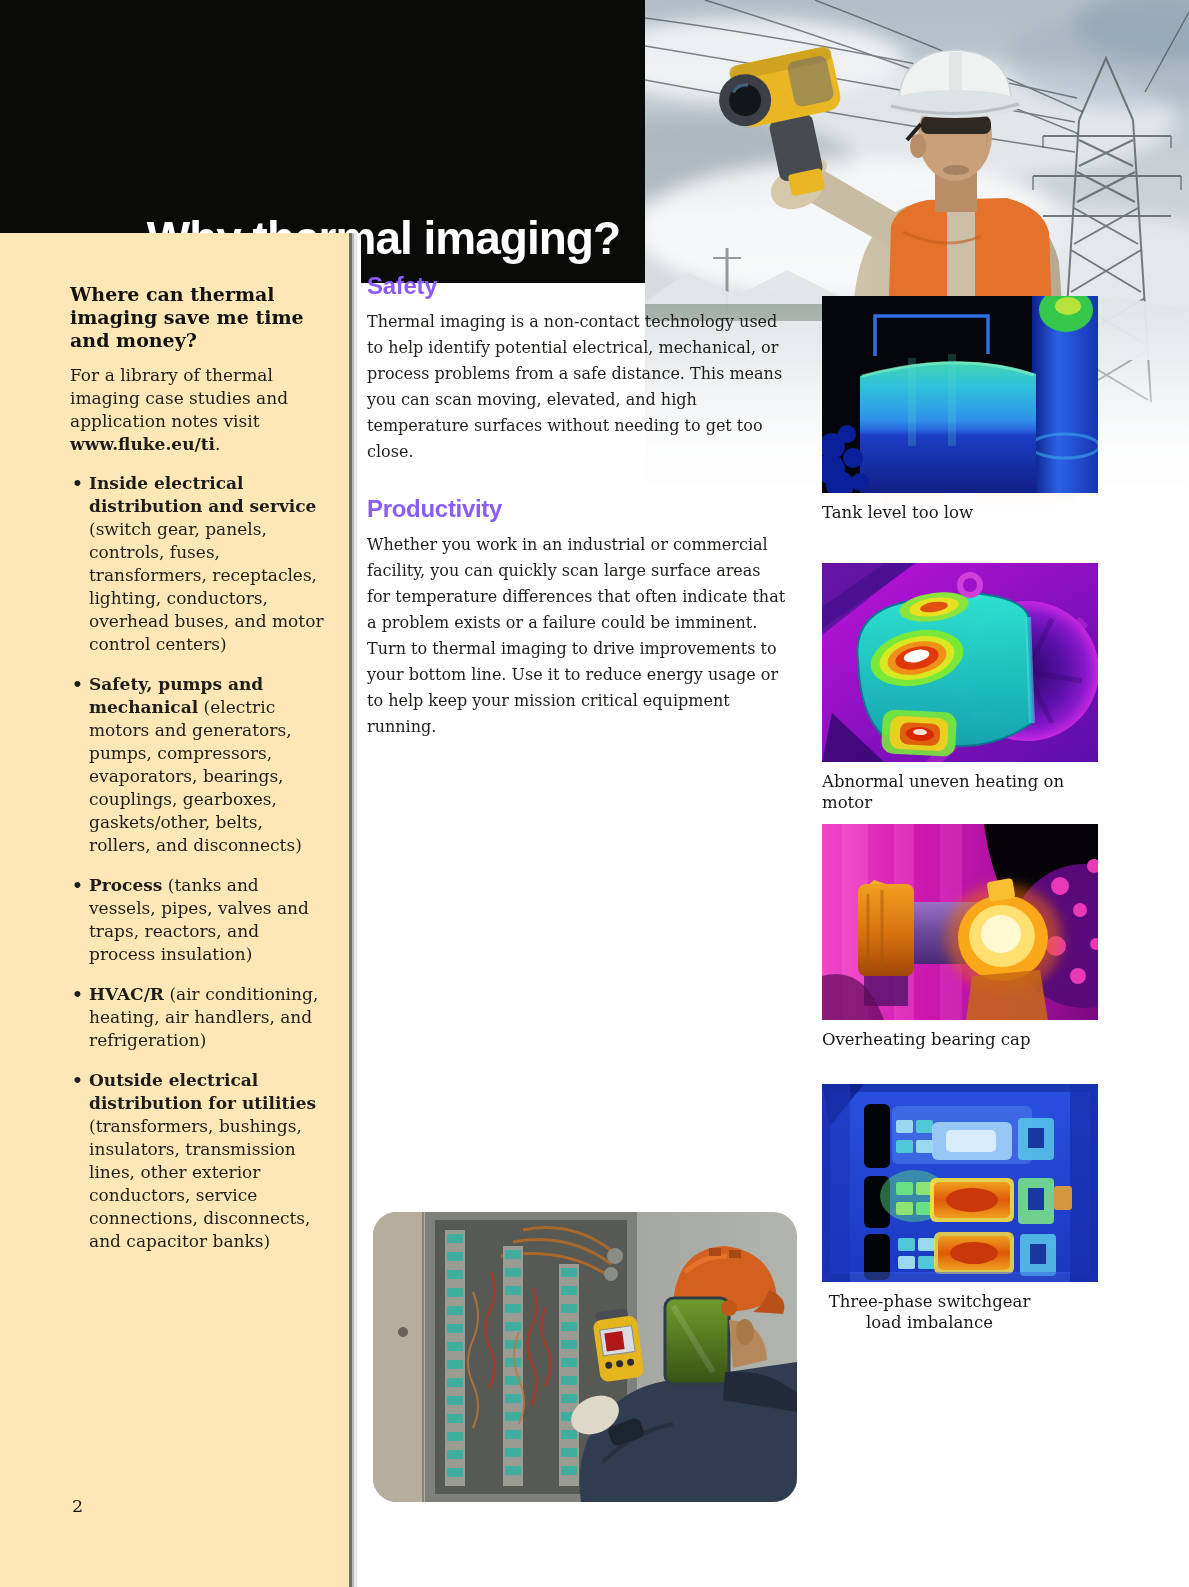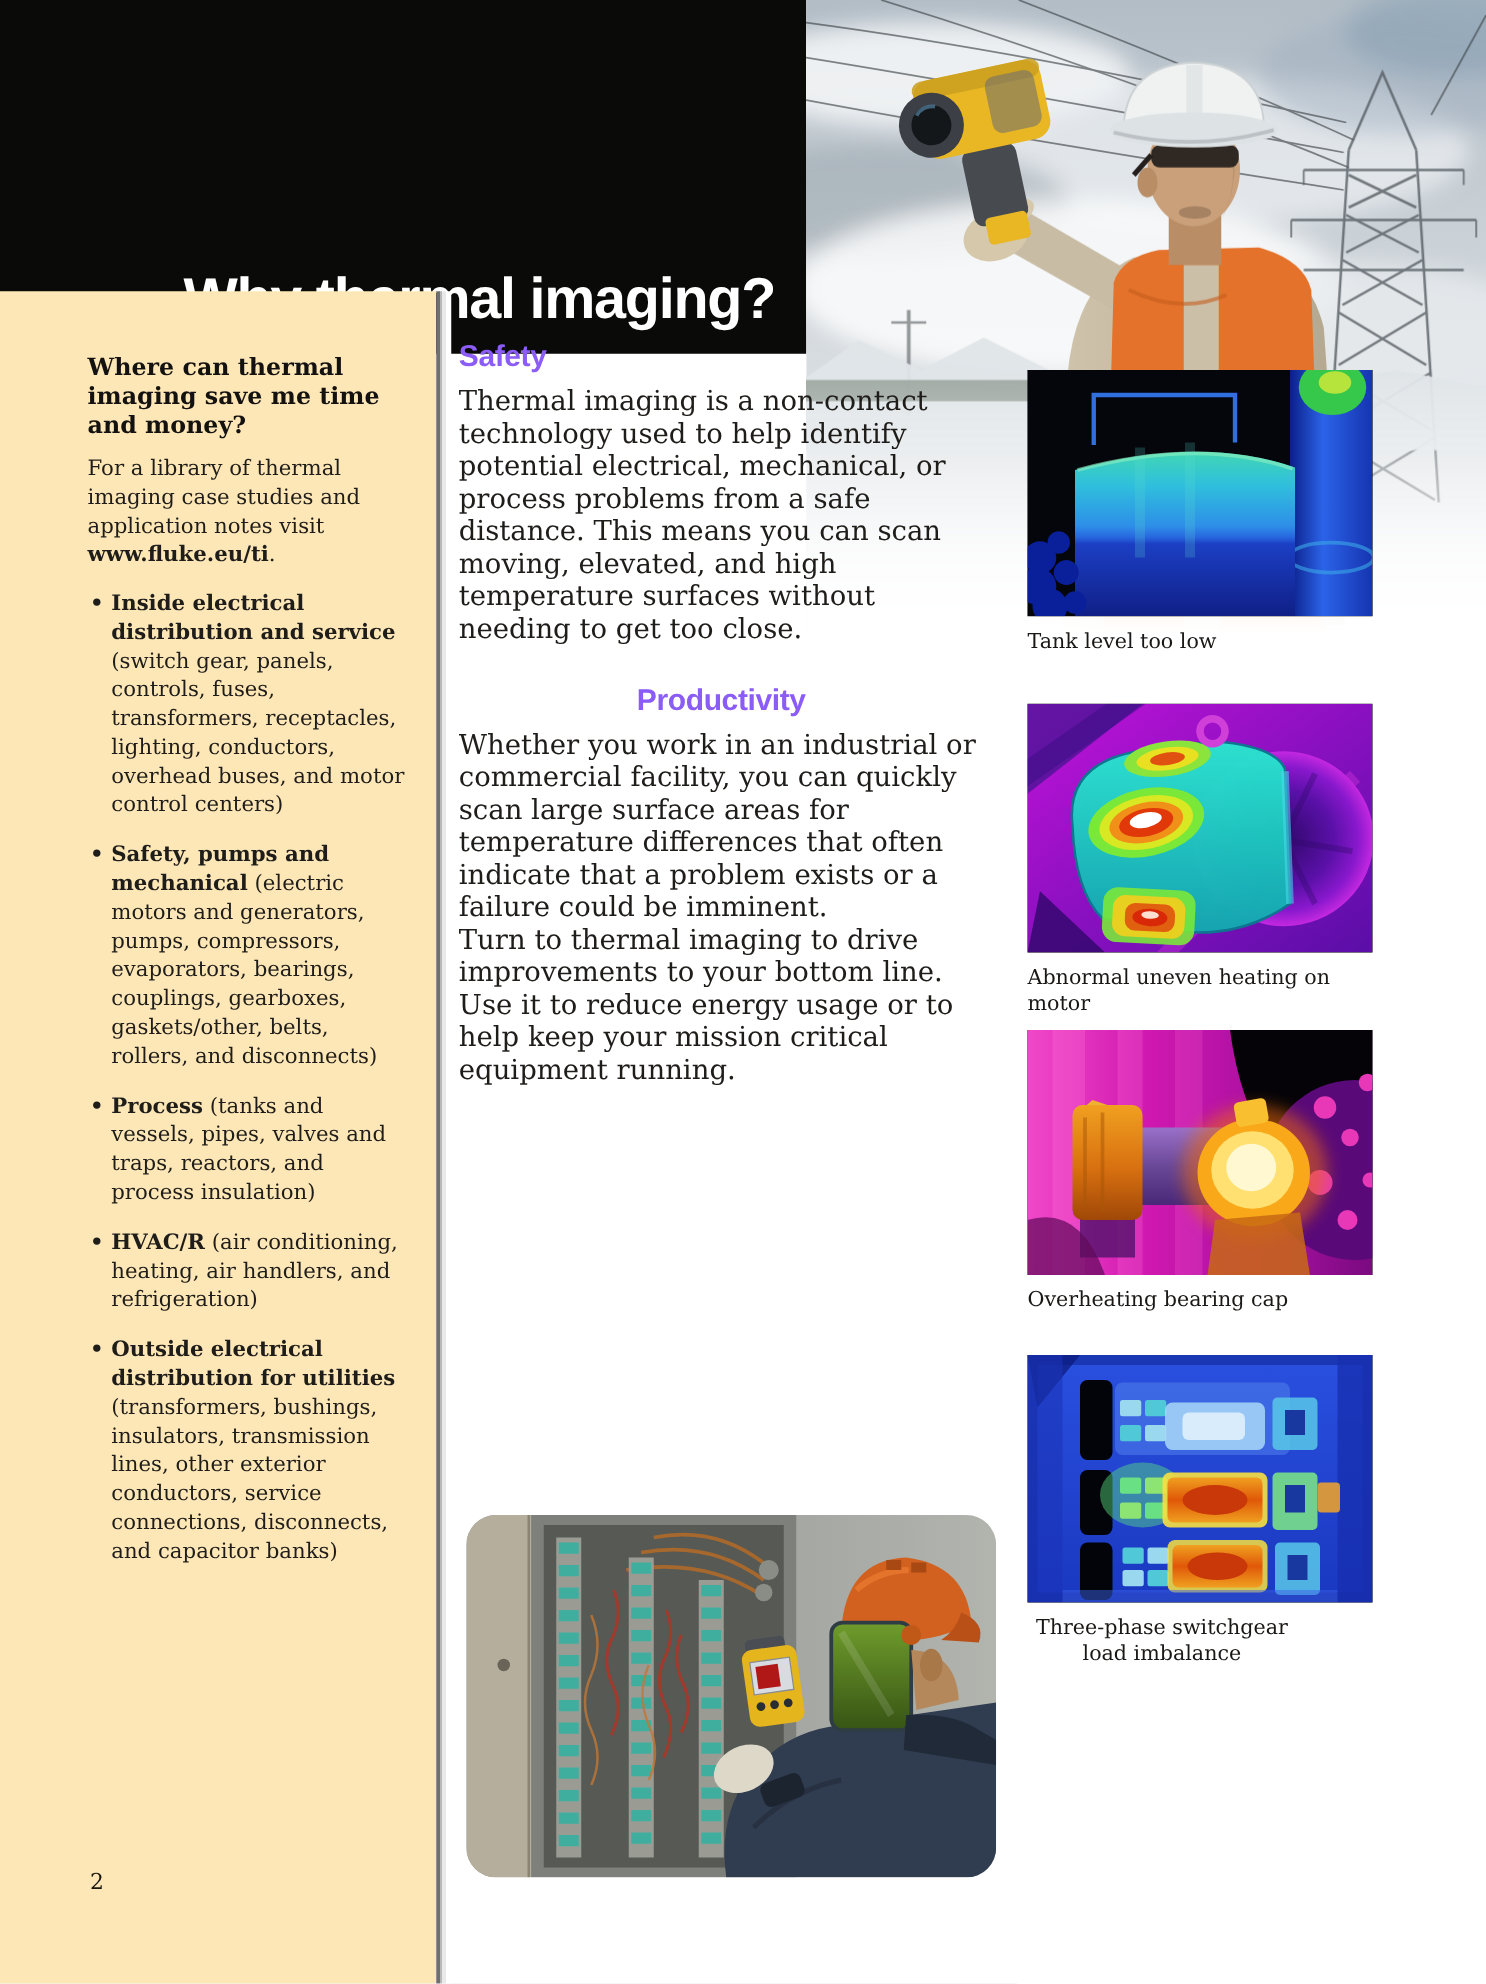"Thermal imaging is a non-contact" .main p { font-size: 22px -> 16px }
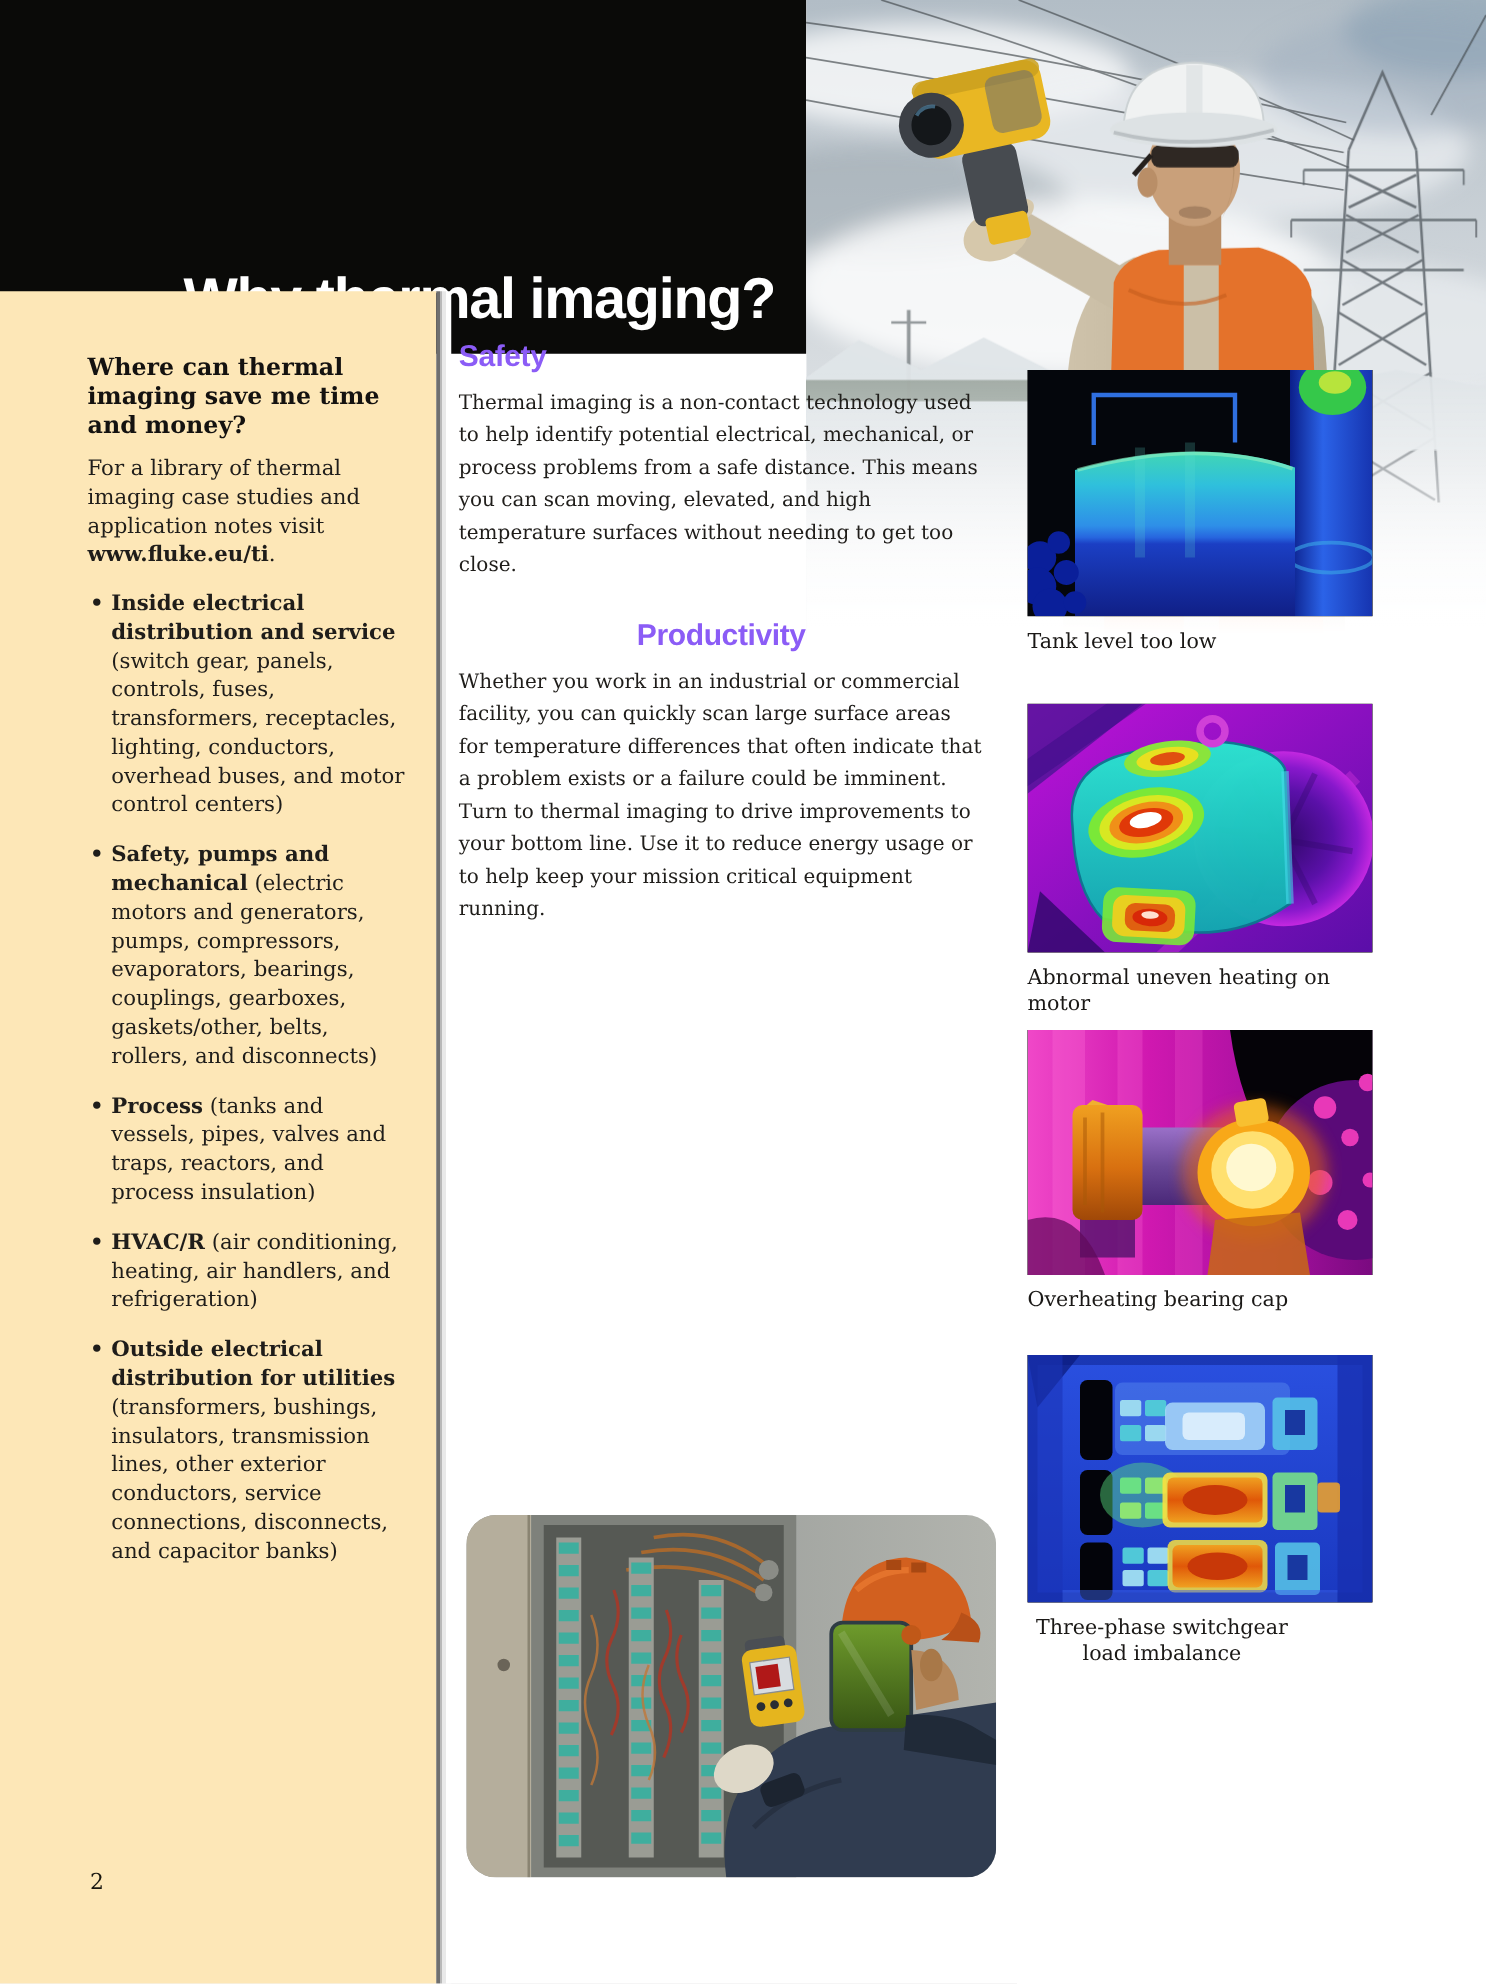"Productivity" .main h2.gap { text-align: center -> none }
